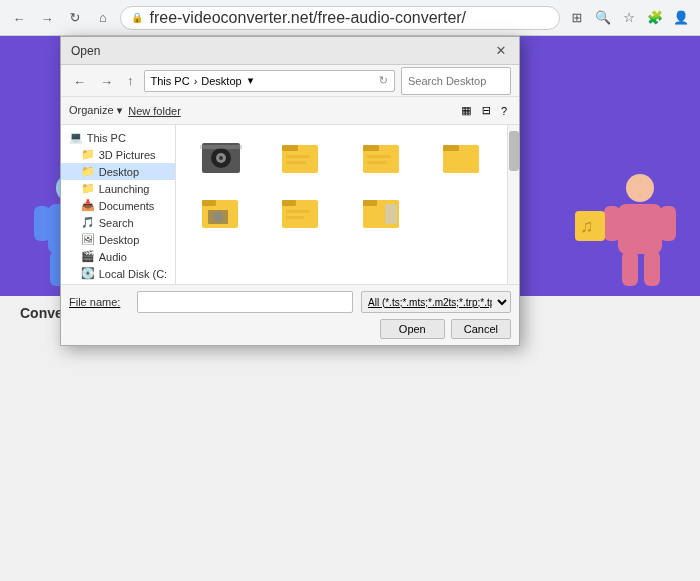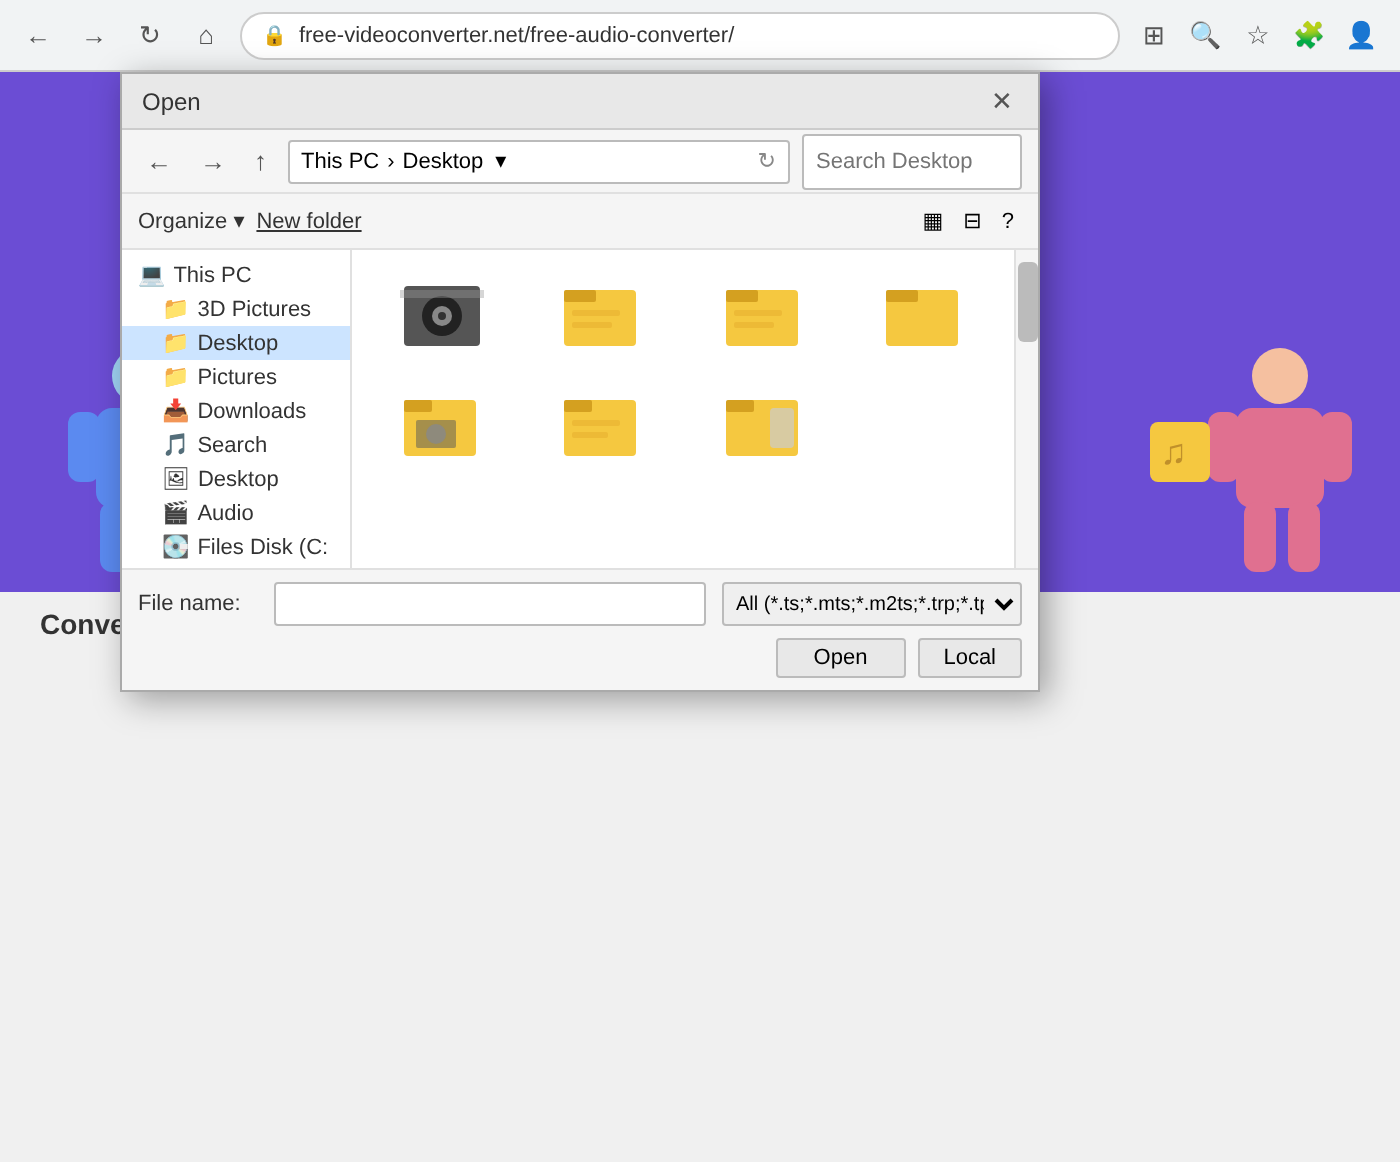"free-videoconverter.net/free-audio-conve" .address-text { font-size: 11px -> 16px }
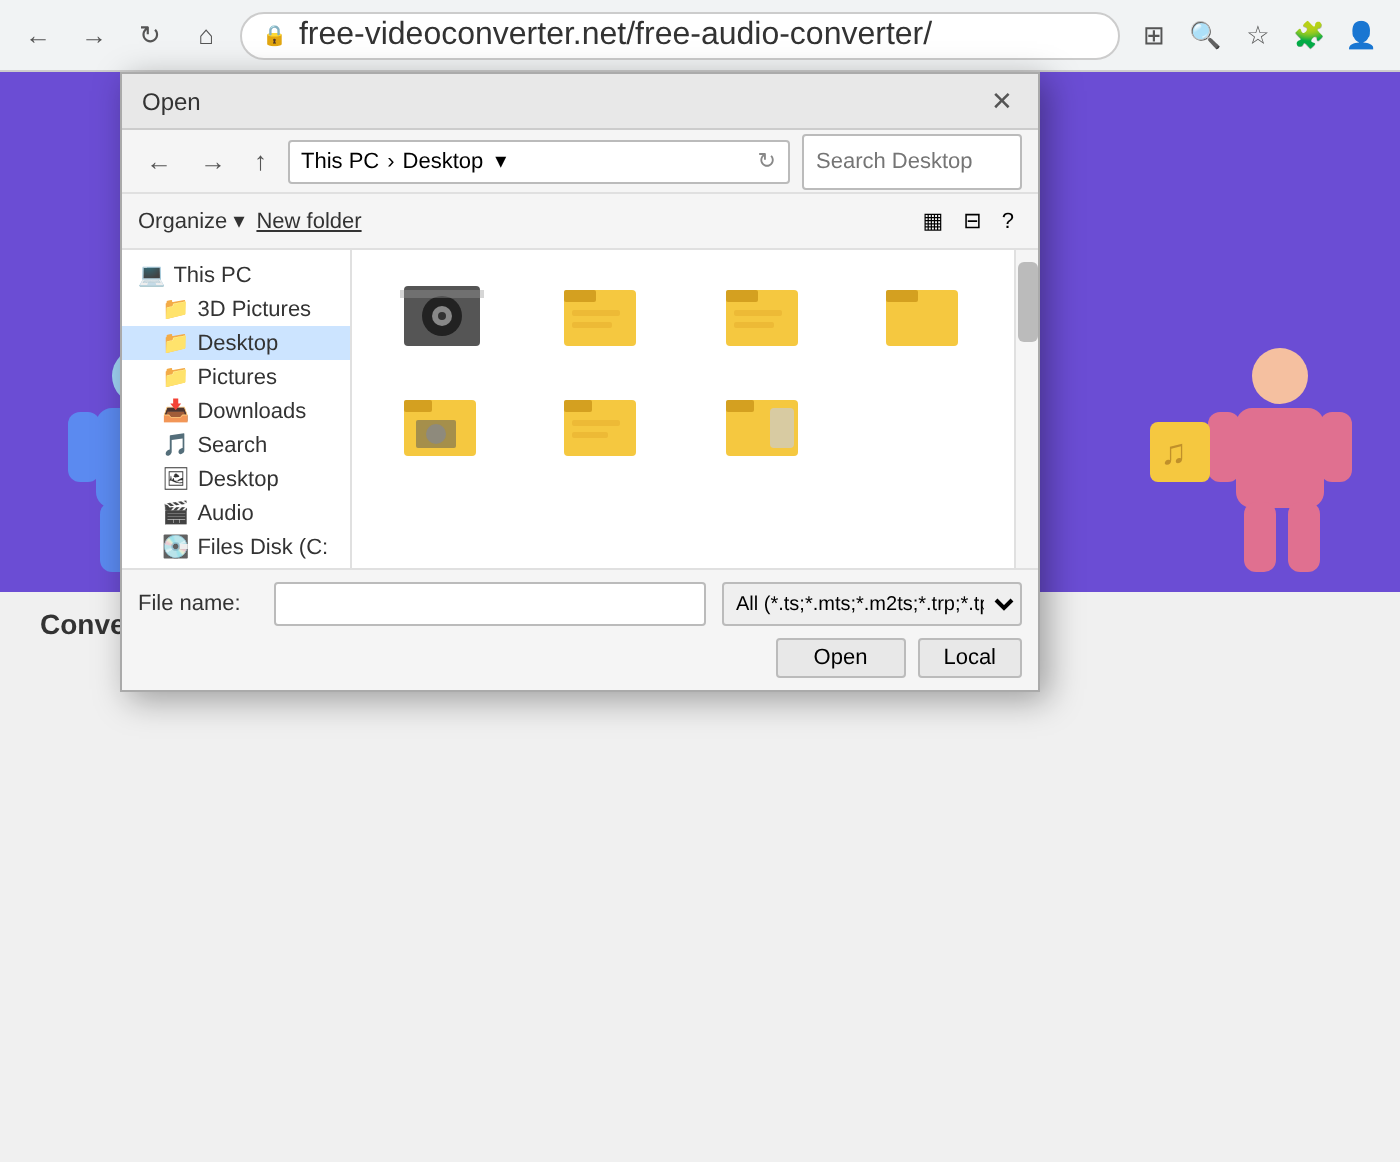"Pictures" span { text: Pictures -> Launching }
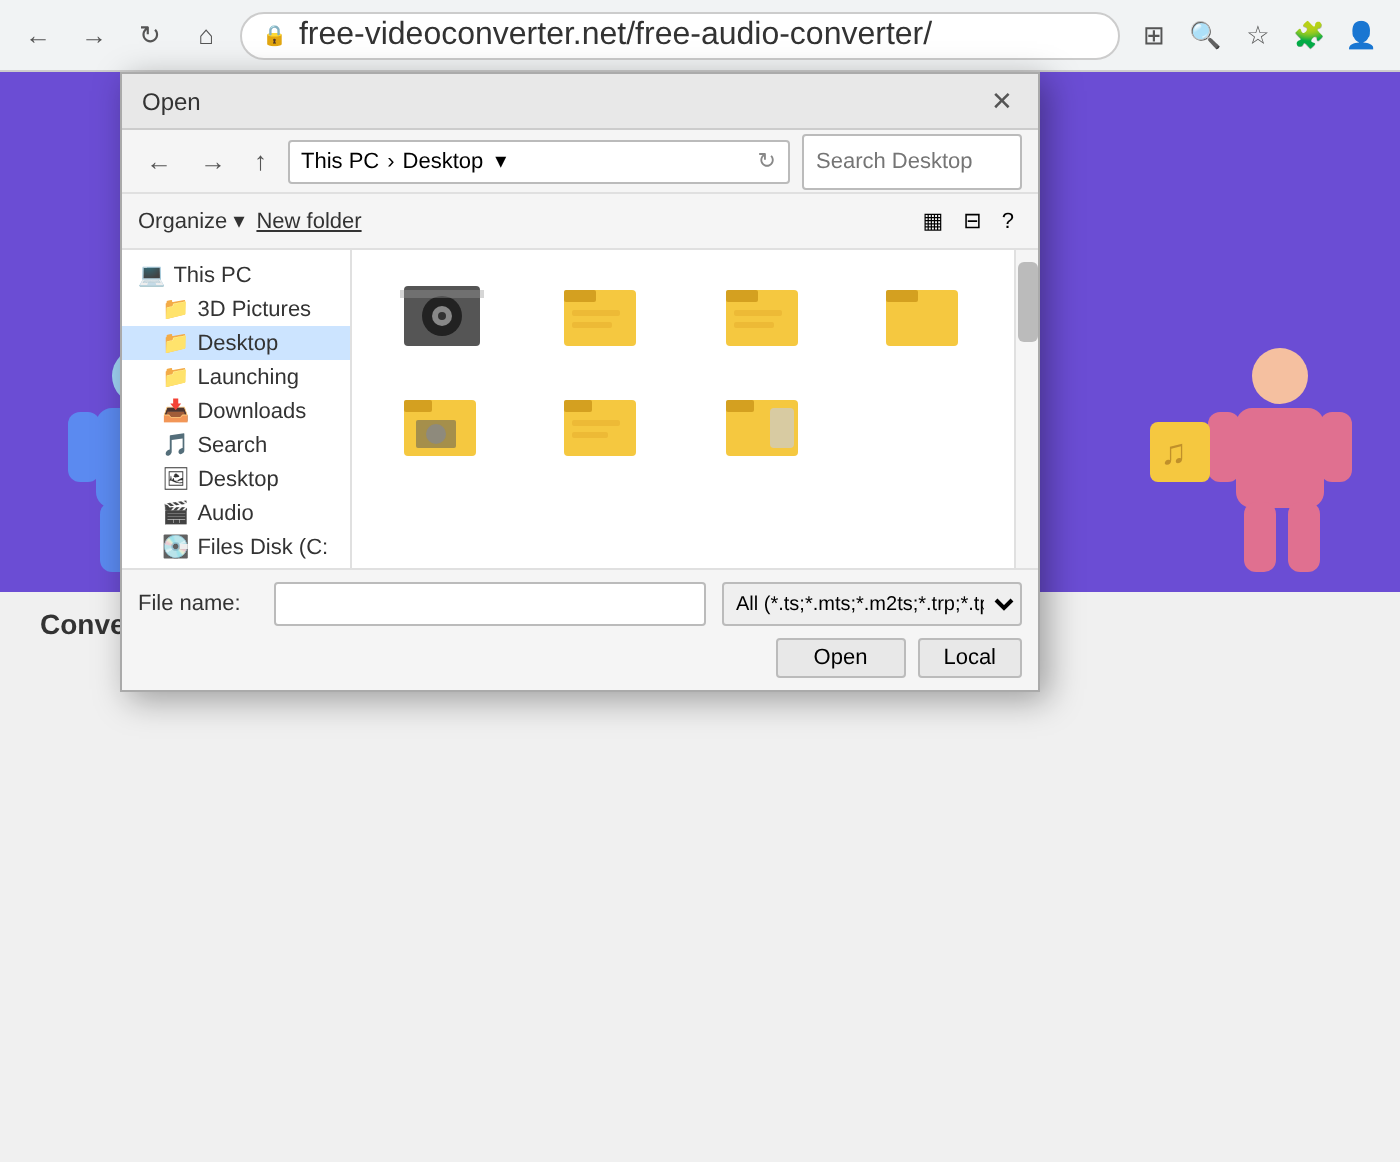"Downloads" span { text: Downloads -> Documents }
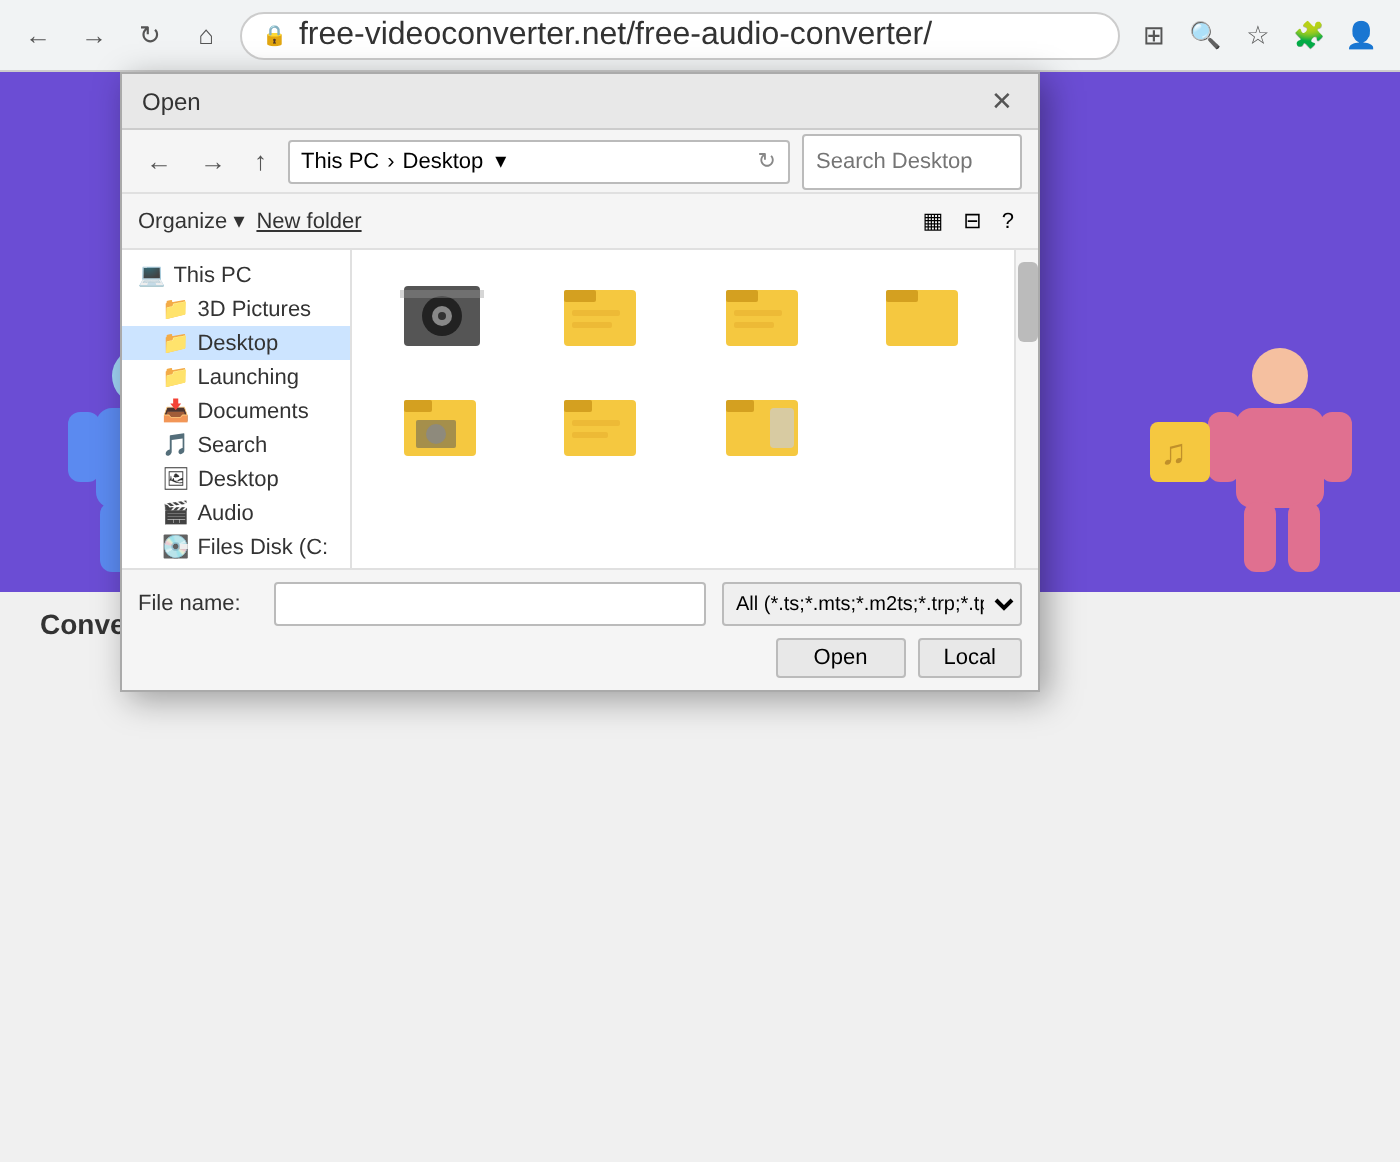"Files Disk (C:" span { text: Files -> Local }
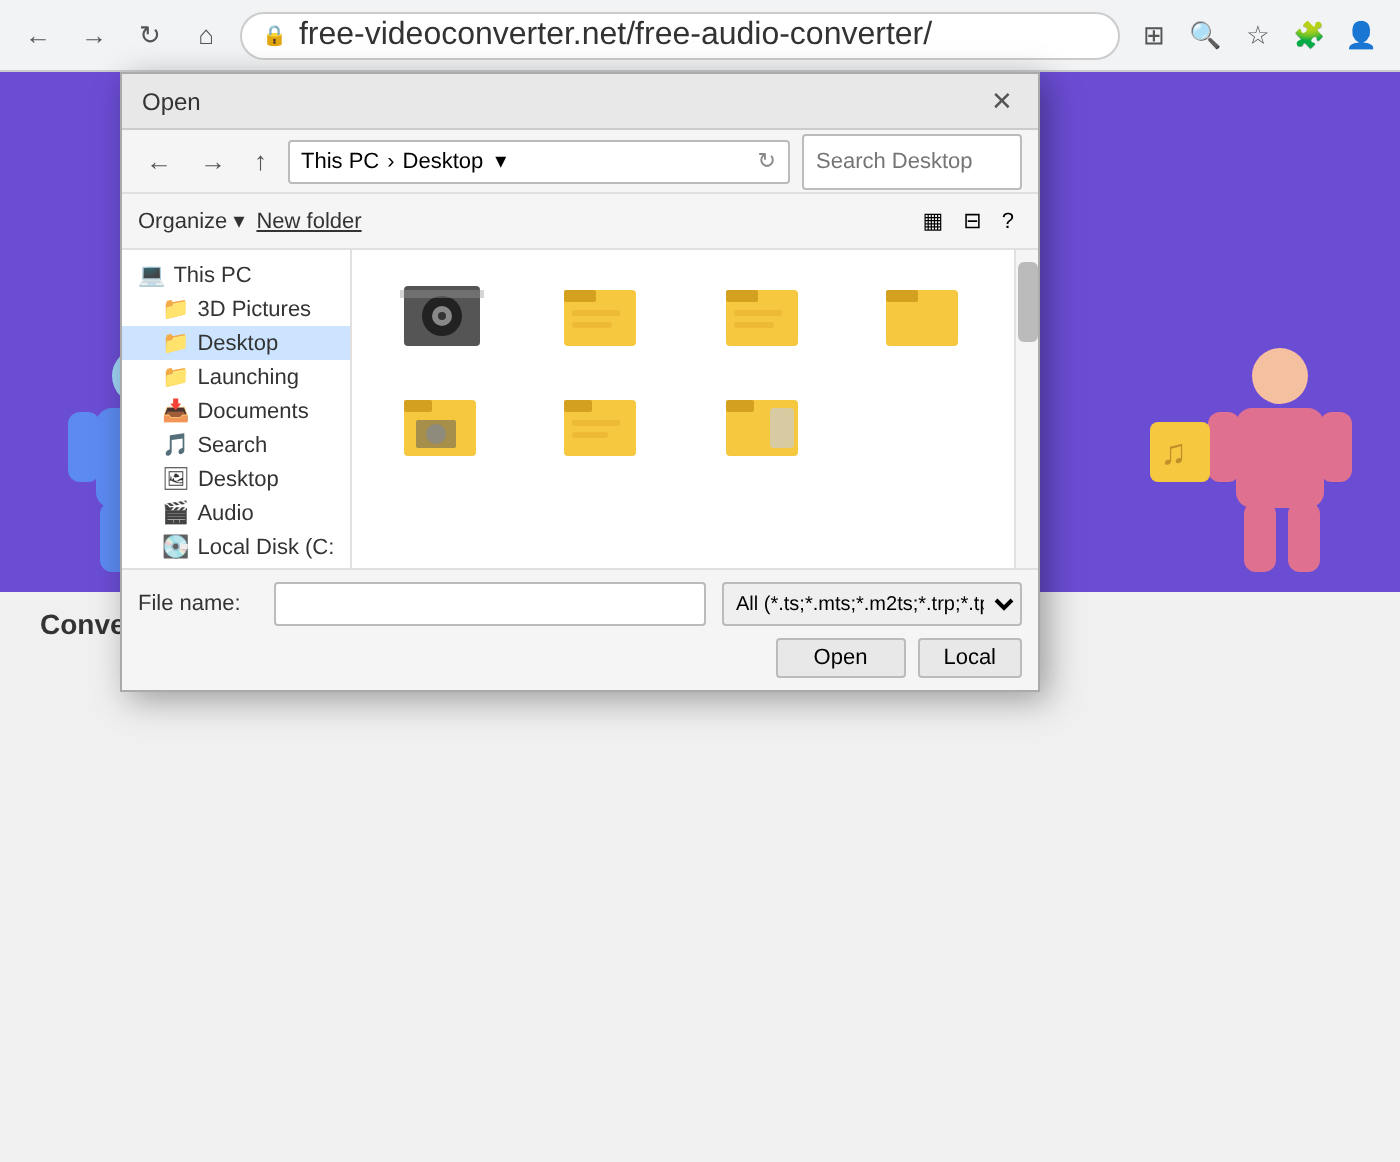"File name:" .filename-row { text-decoration: none -> underline }
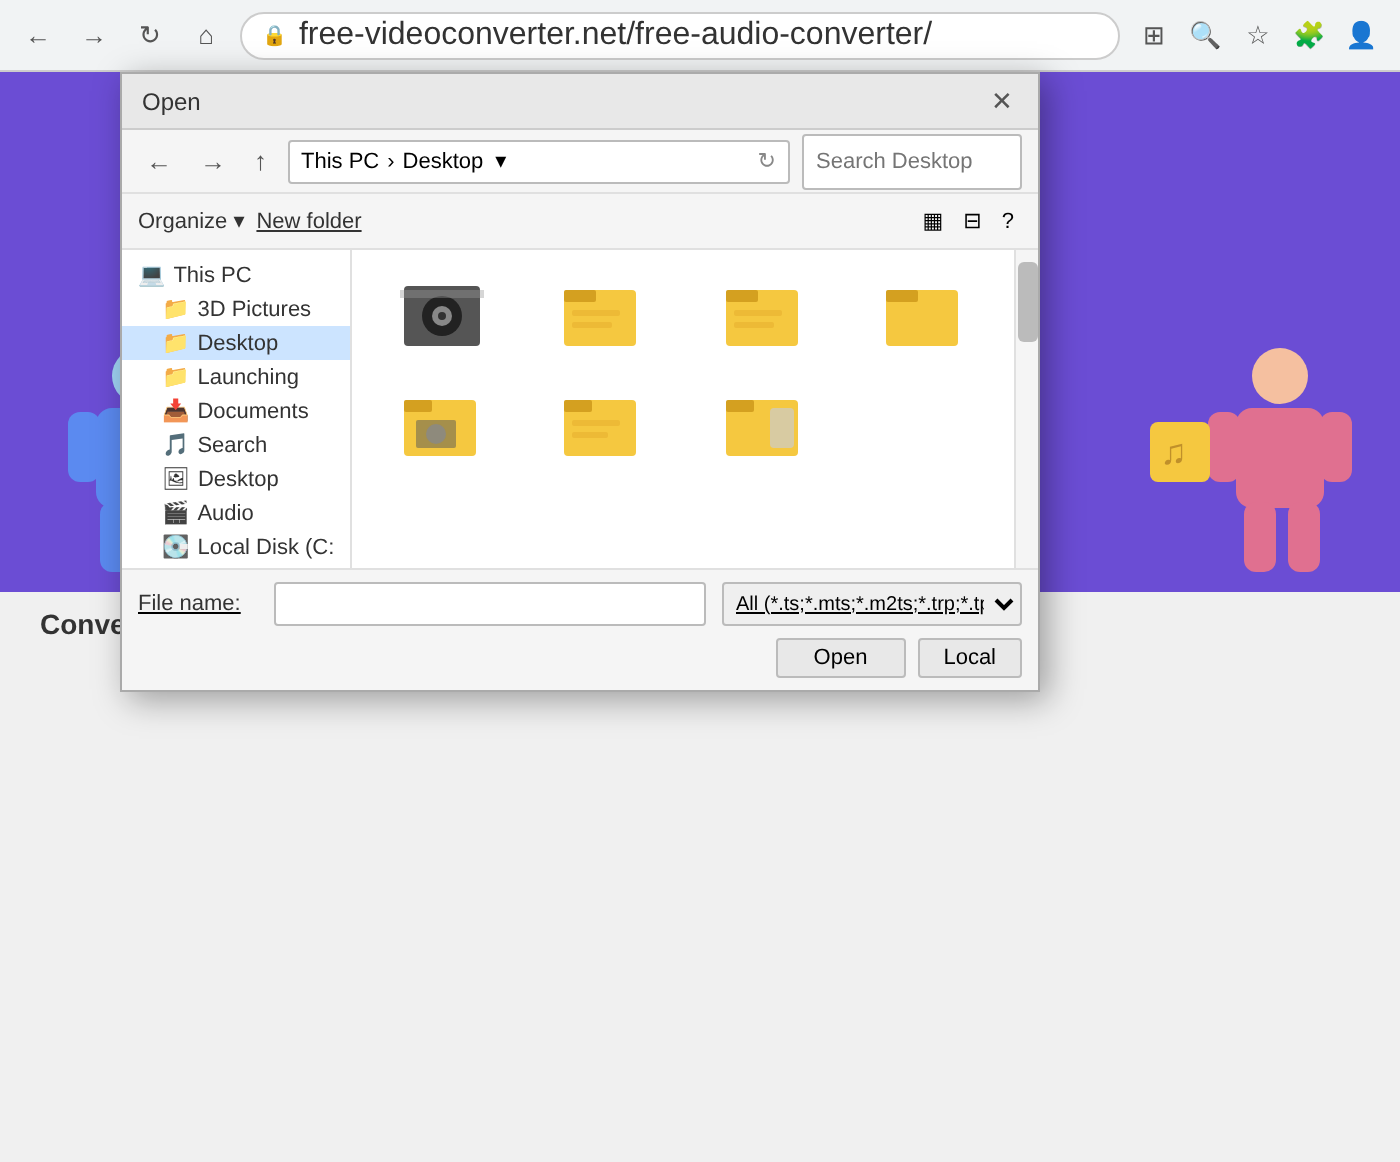"Local" button.dialog-cancel-btn { text: Local -> Cancel }
